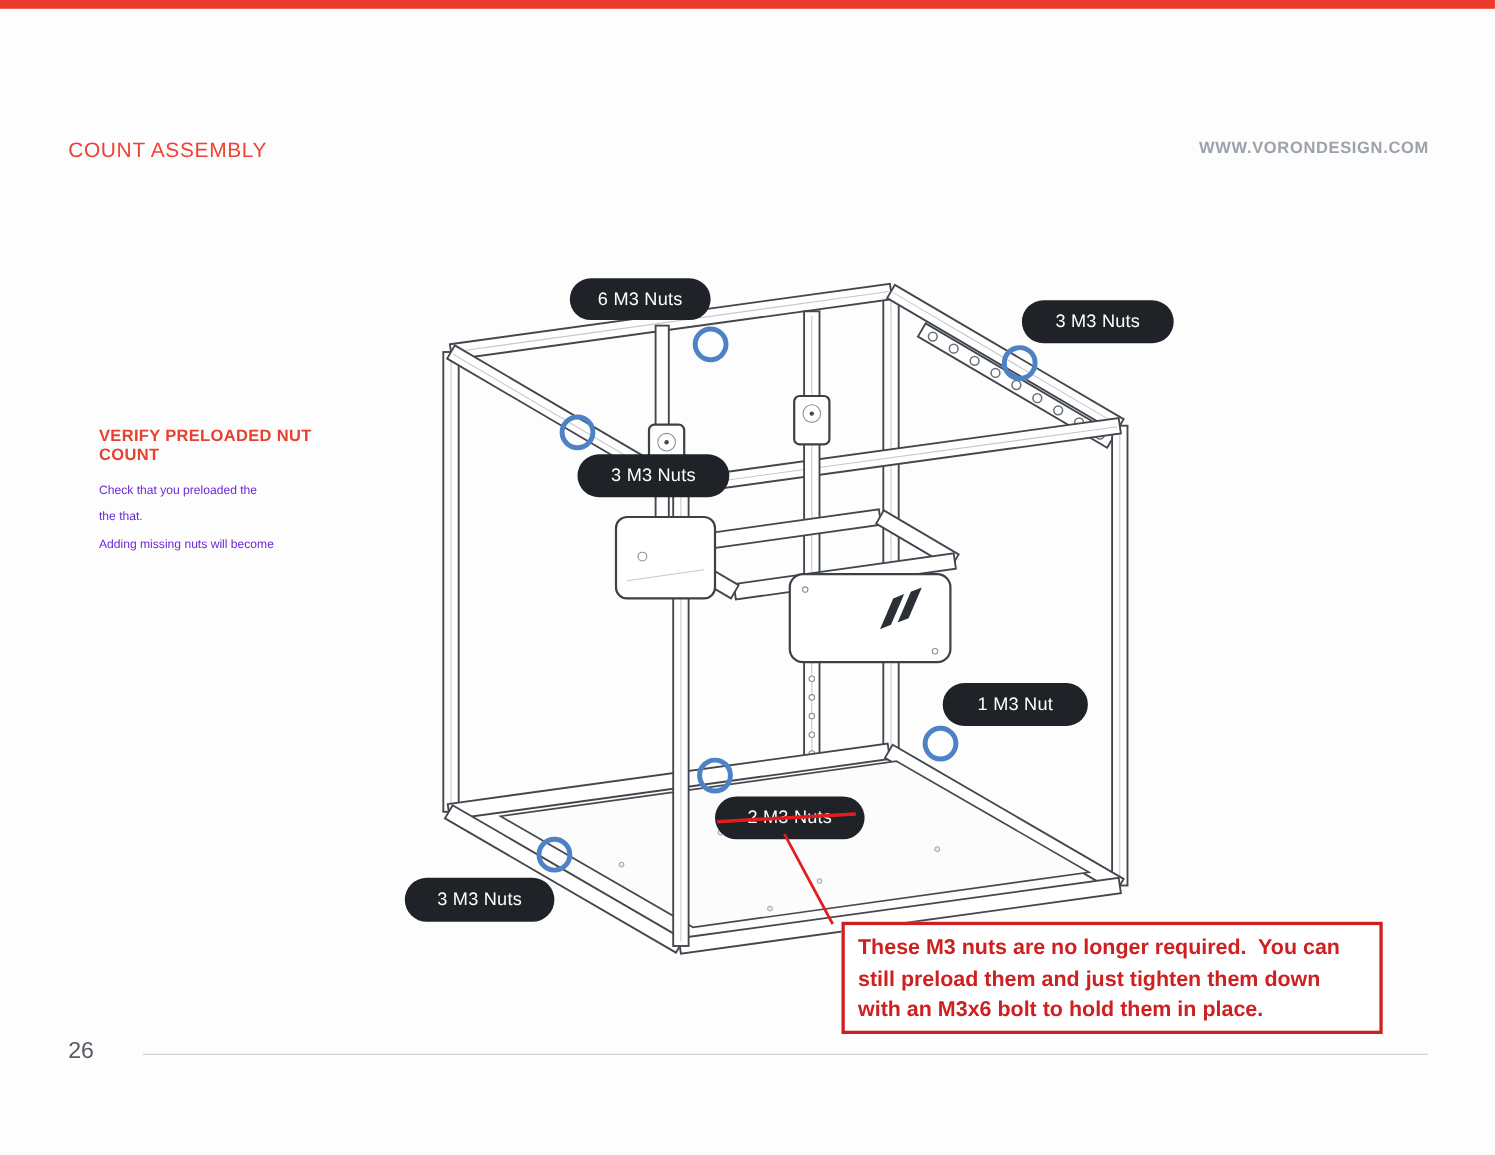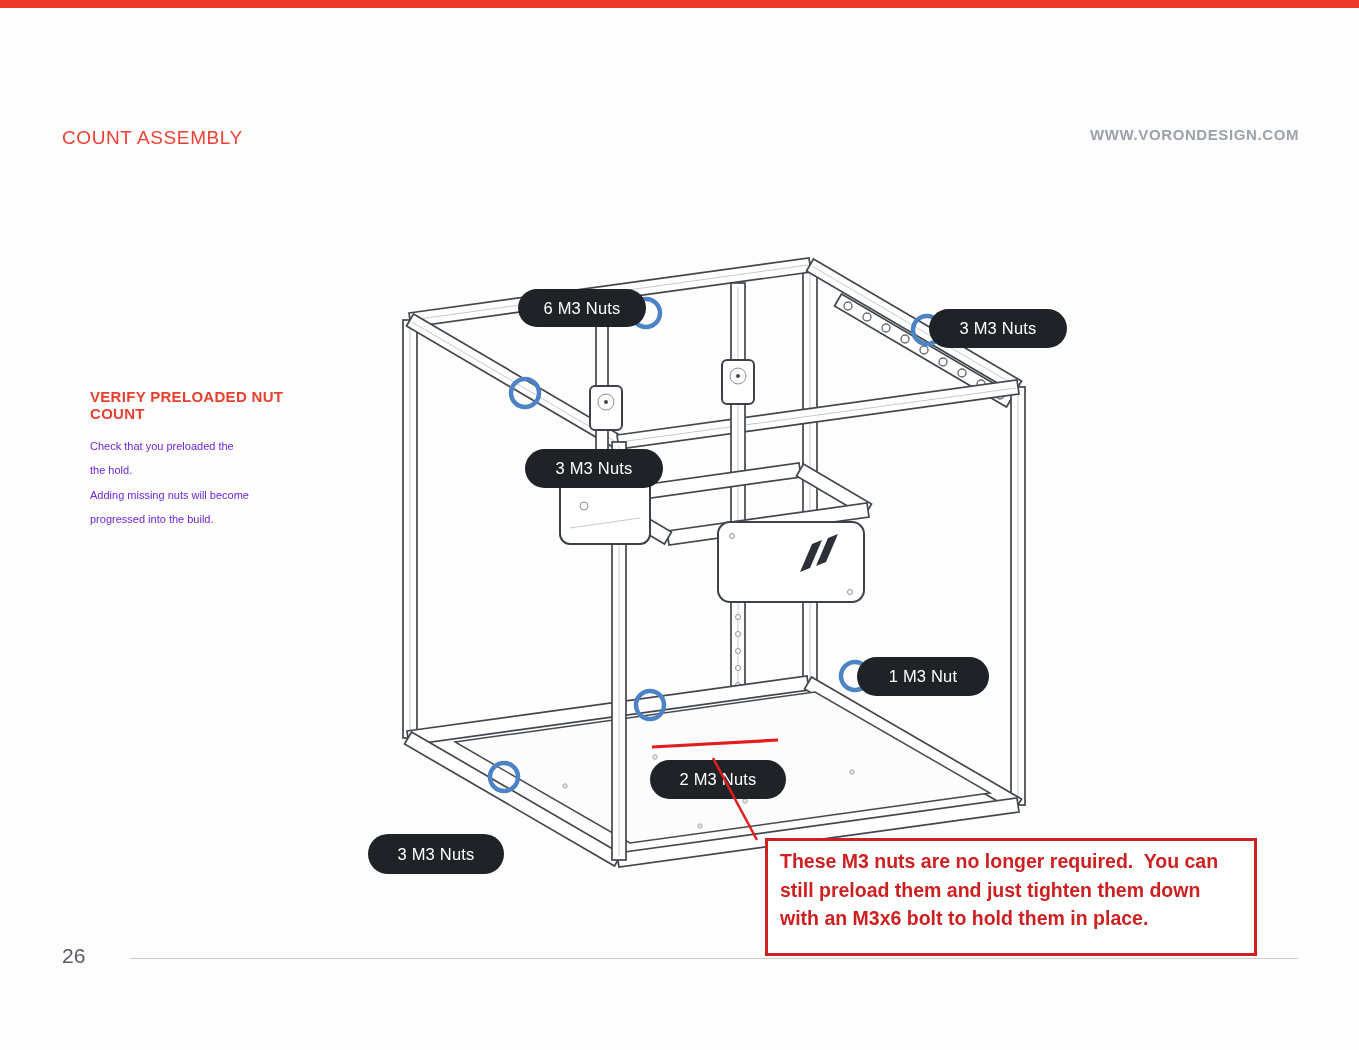"6 M3 Nuts" .pill { margin-top: 36px -> none }
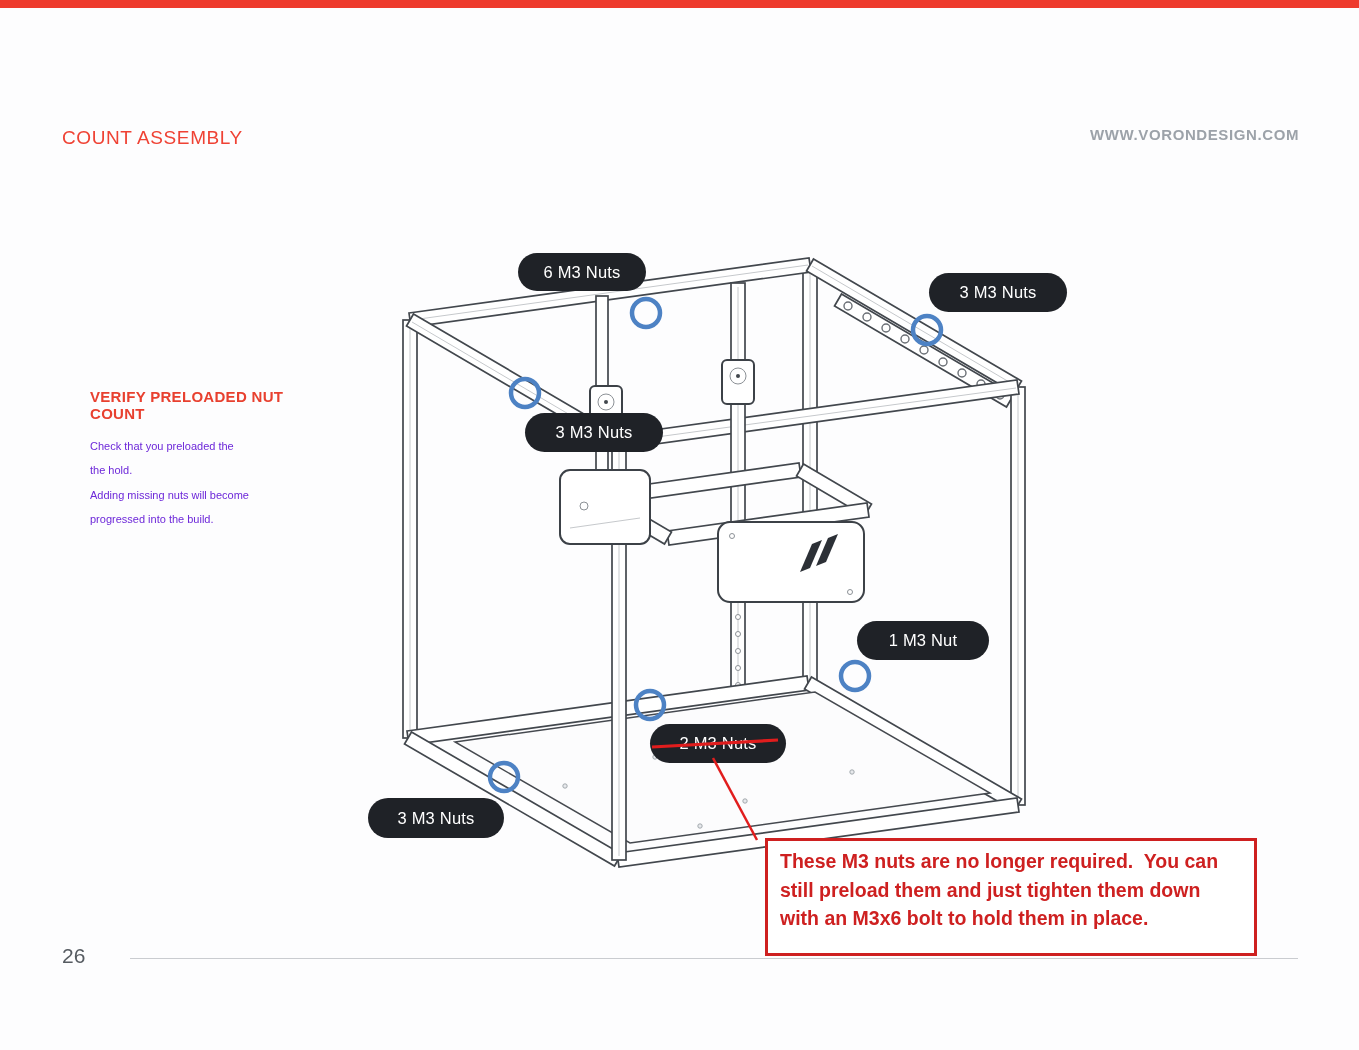"the hold." div.note-line { text: hold -> that }
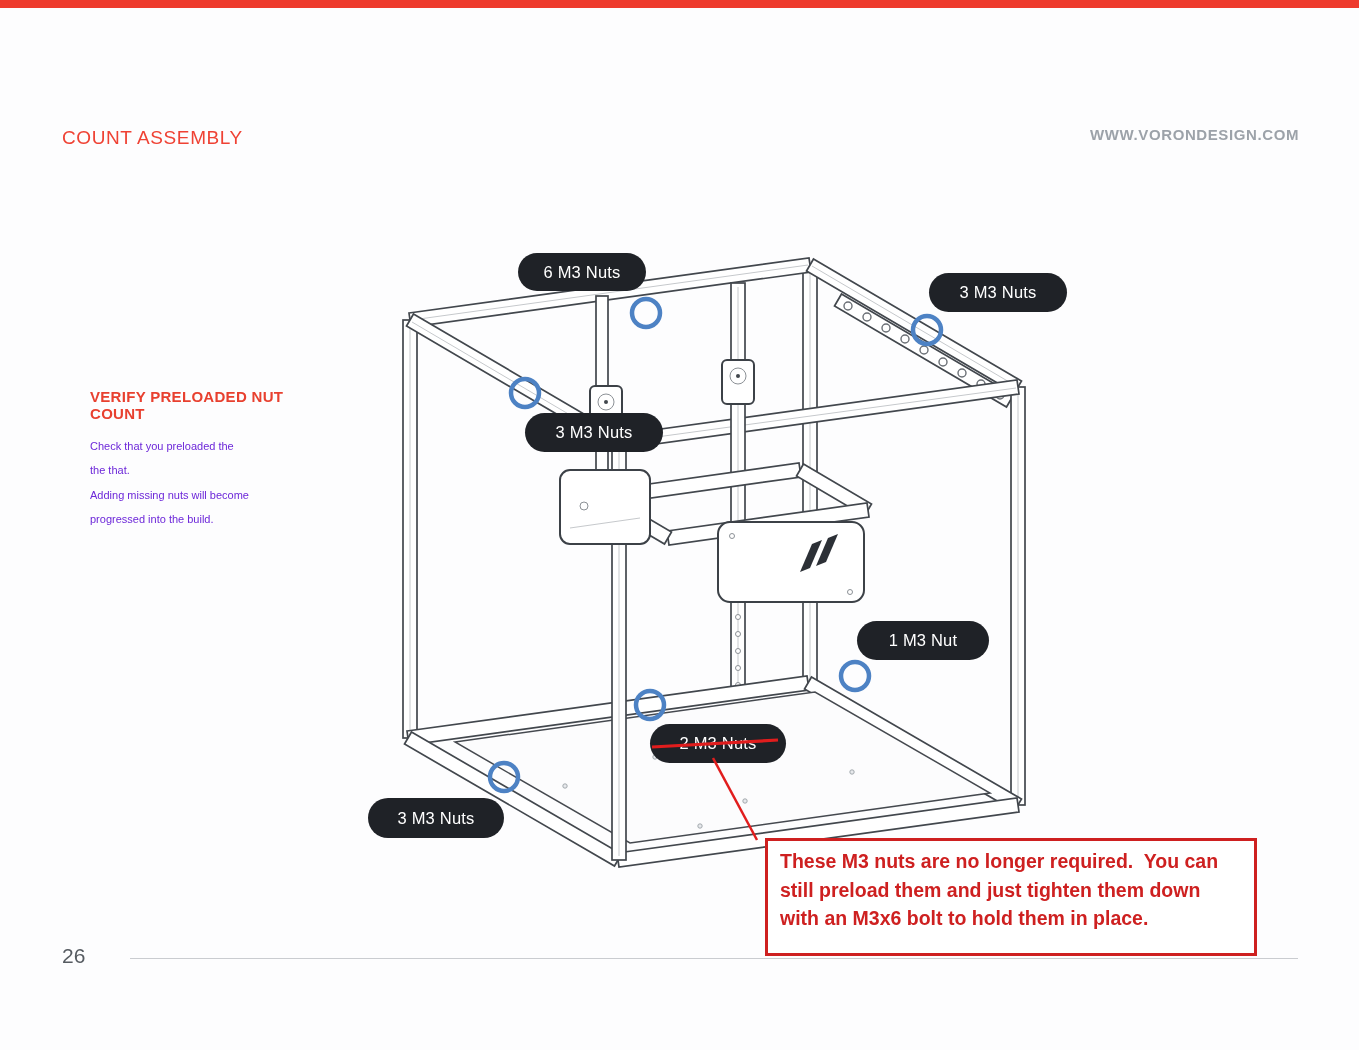"progressed into the build." div.note-line { html: <div>progressed into the build.</div> -> none }
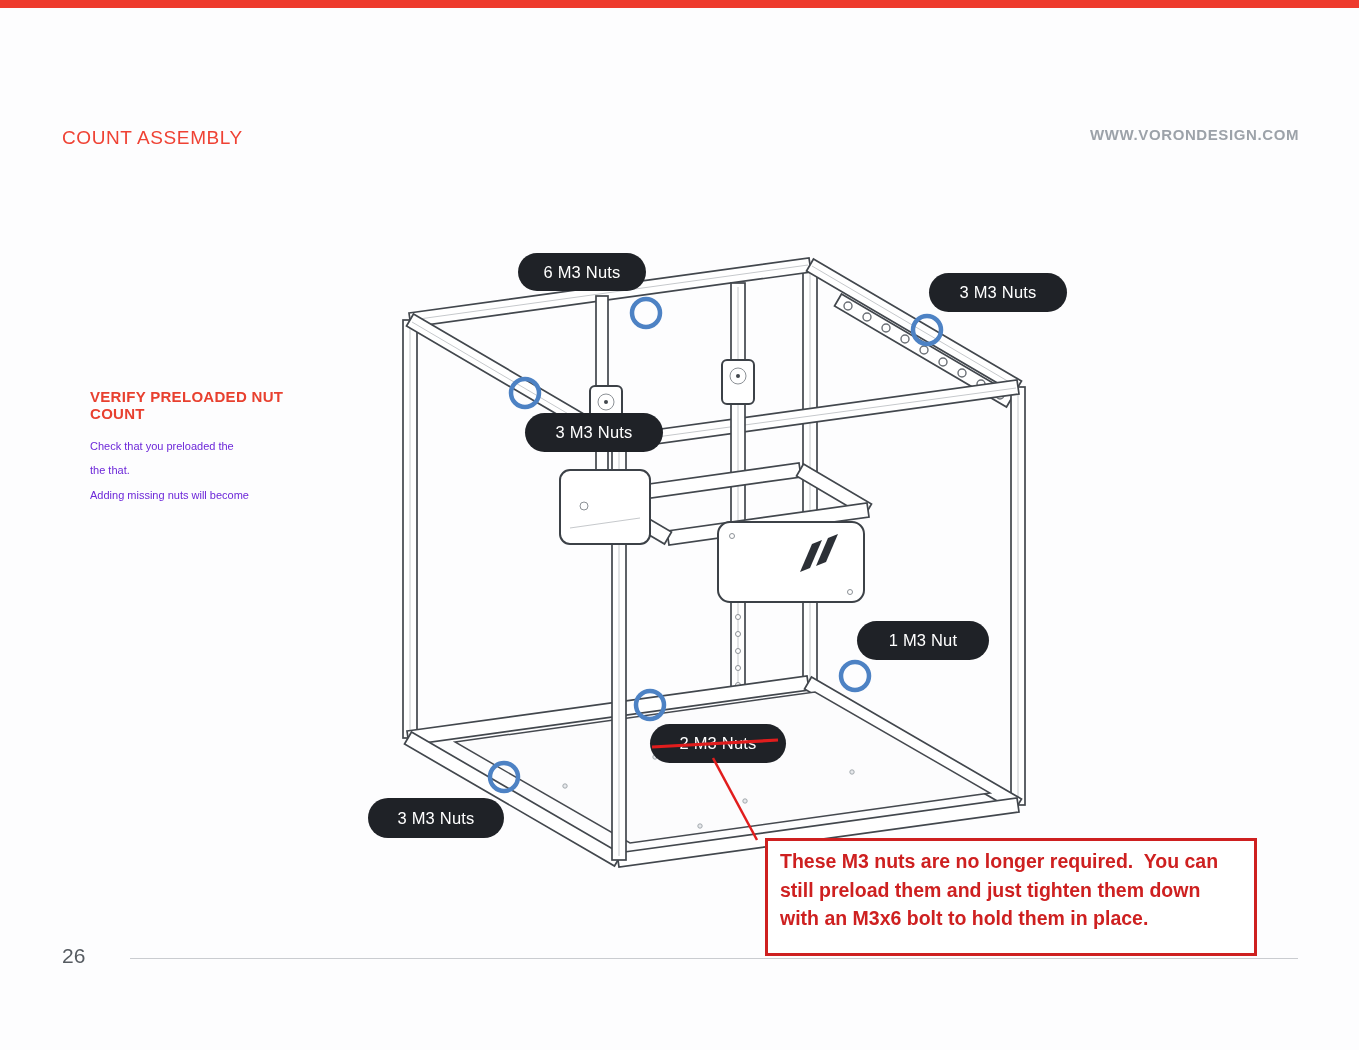"These M3 nuts are no" .annot { padding: 6px 12px 20px 12px -> 6px 12px 4px 12px }
